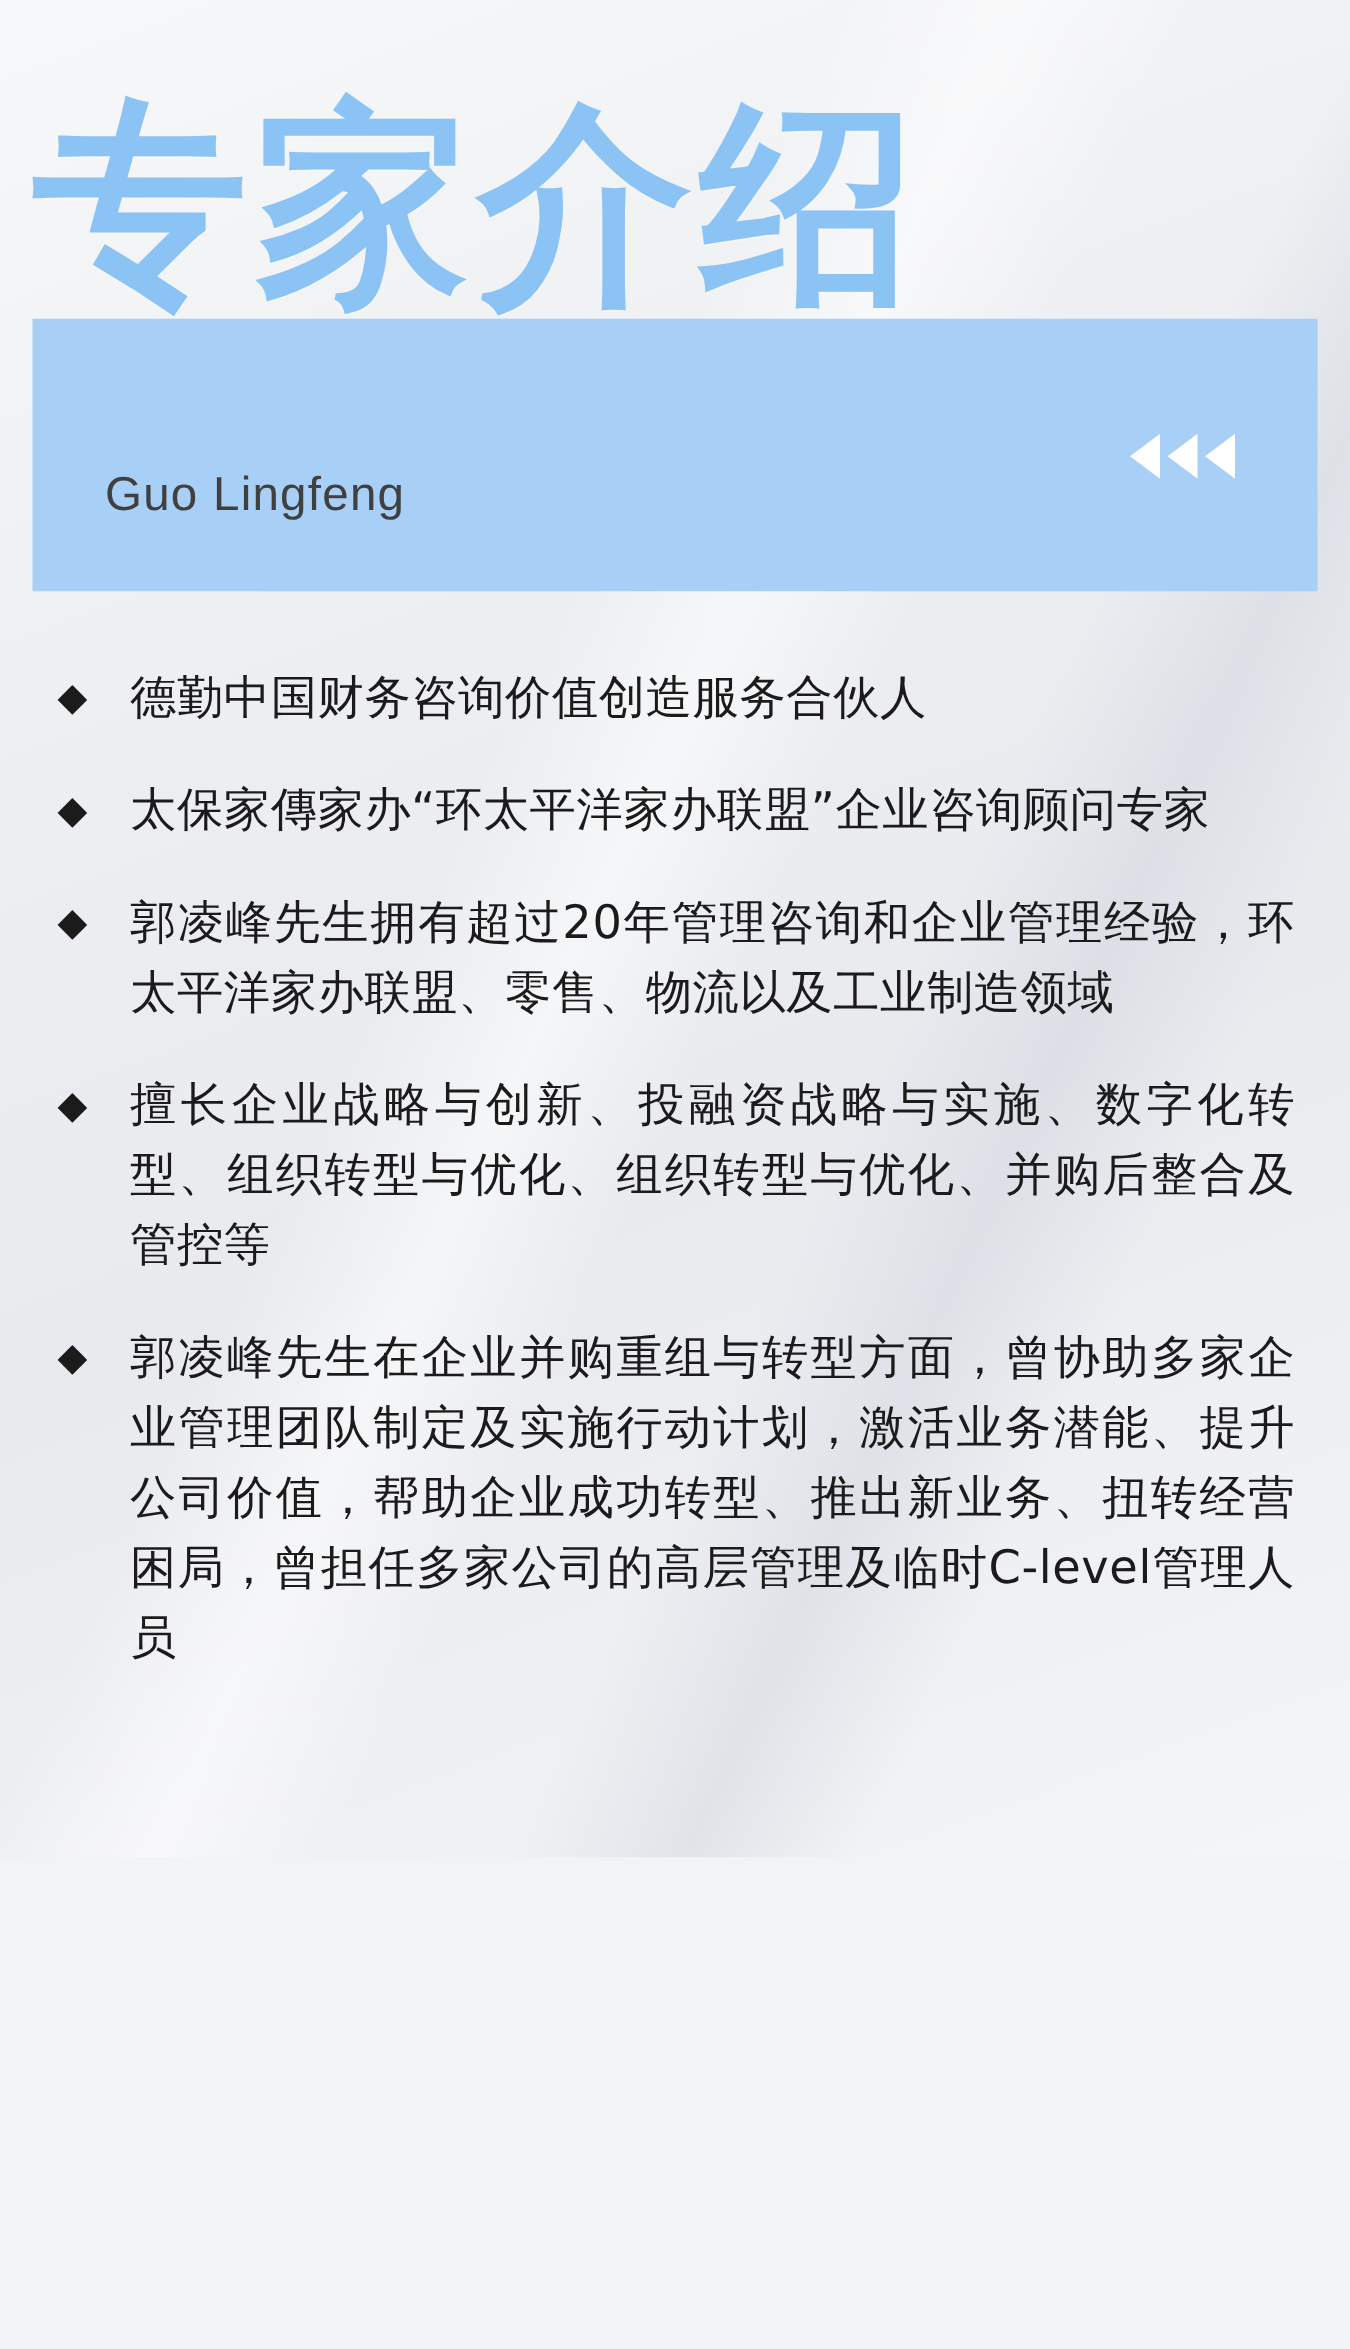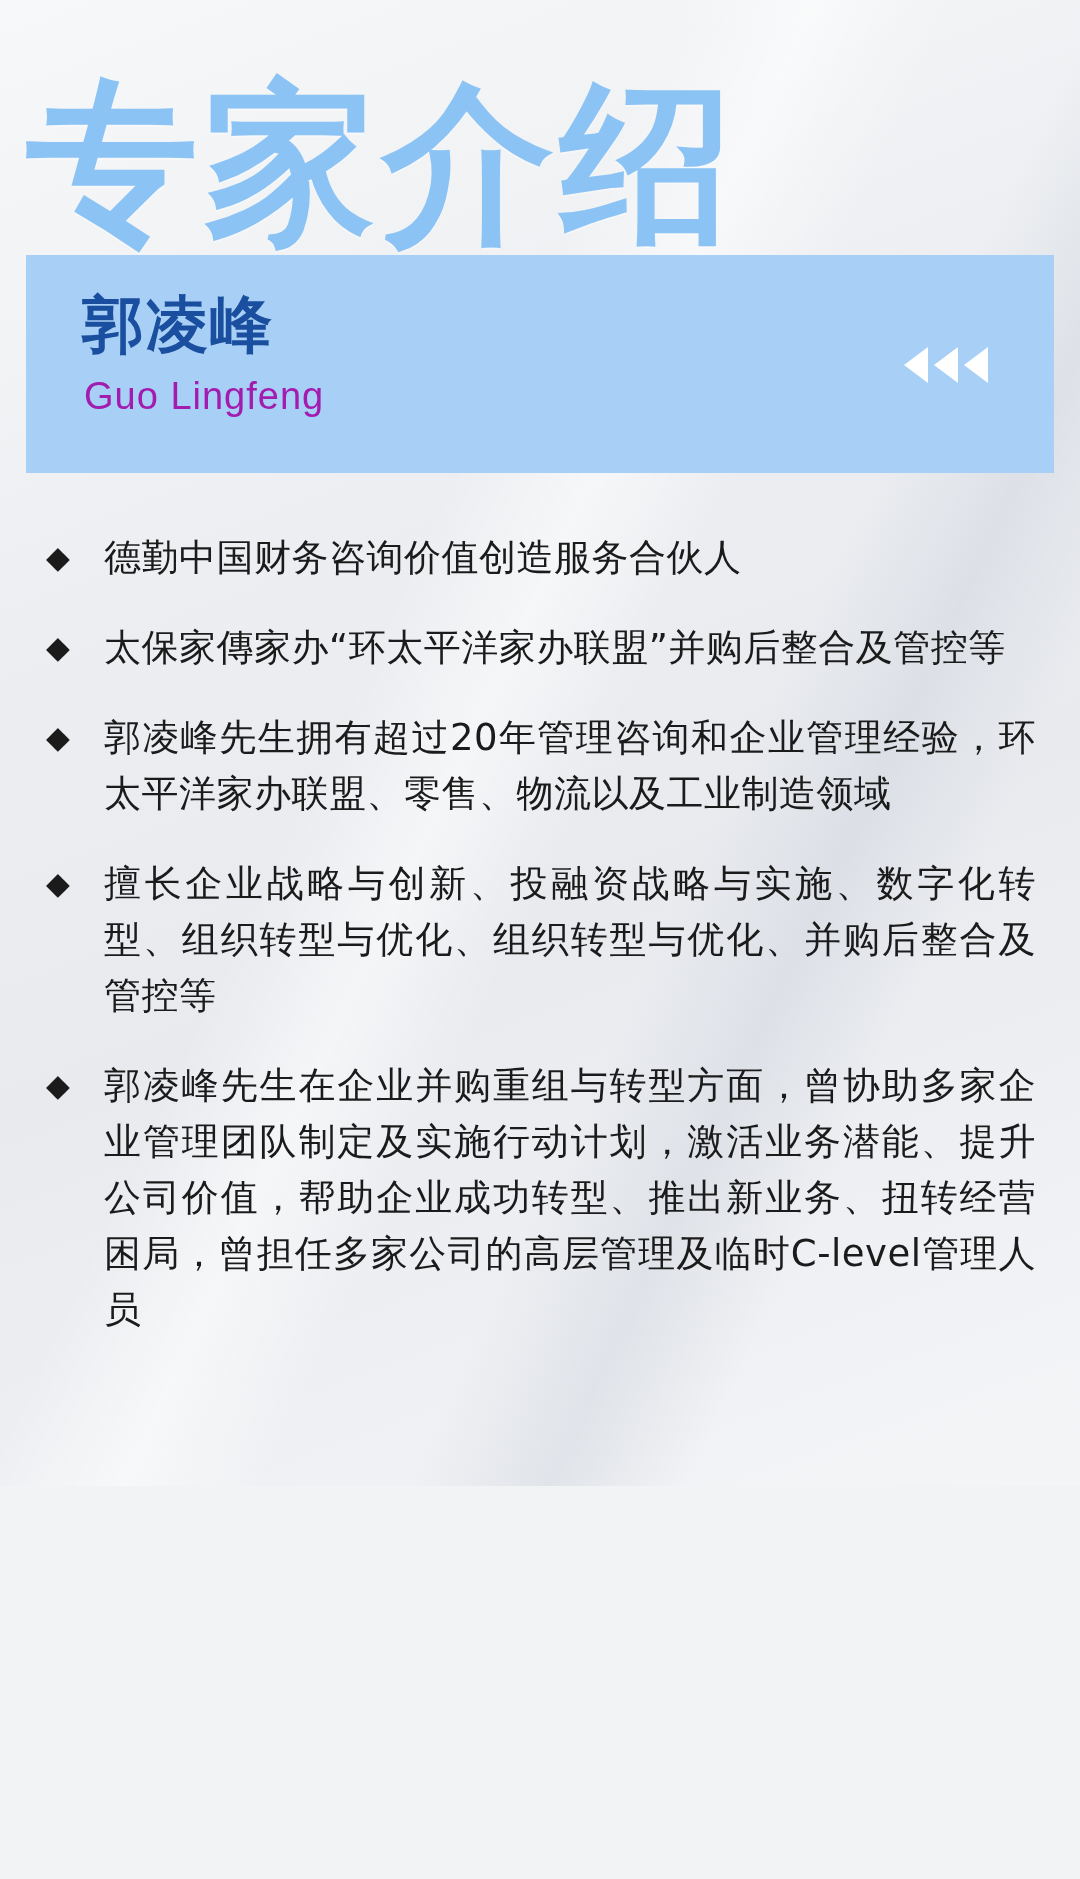"郭凌峰" div.name-cn { html: <div>郭凌峰</div> -> none }
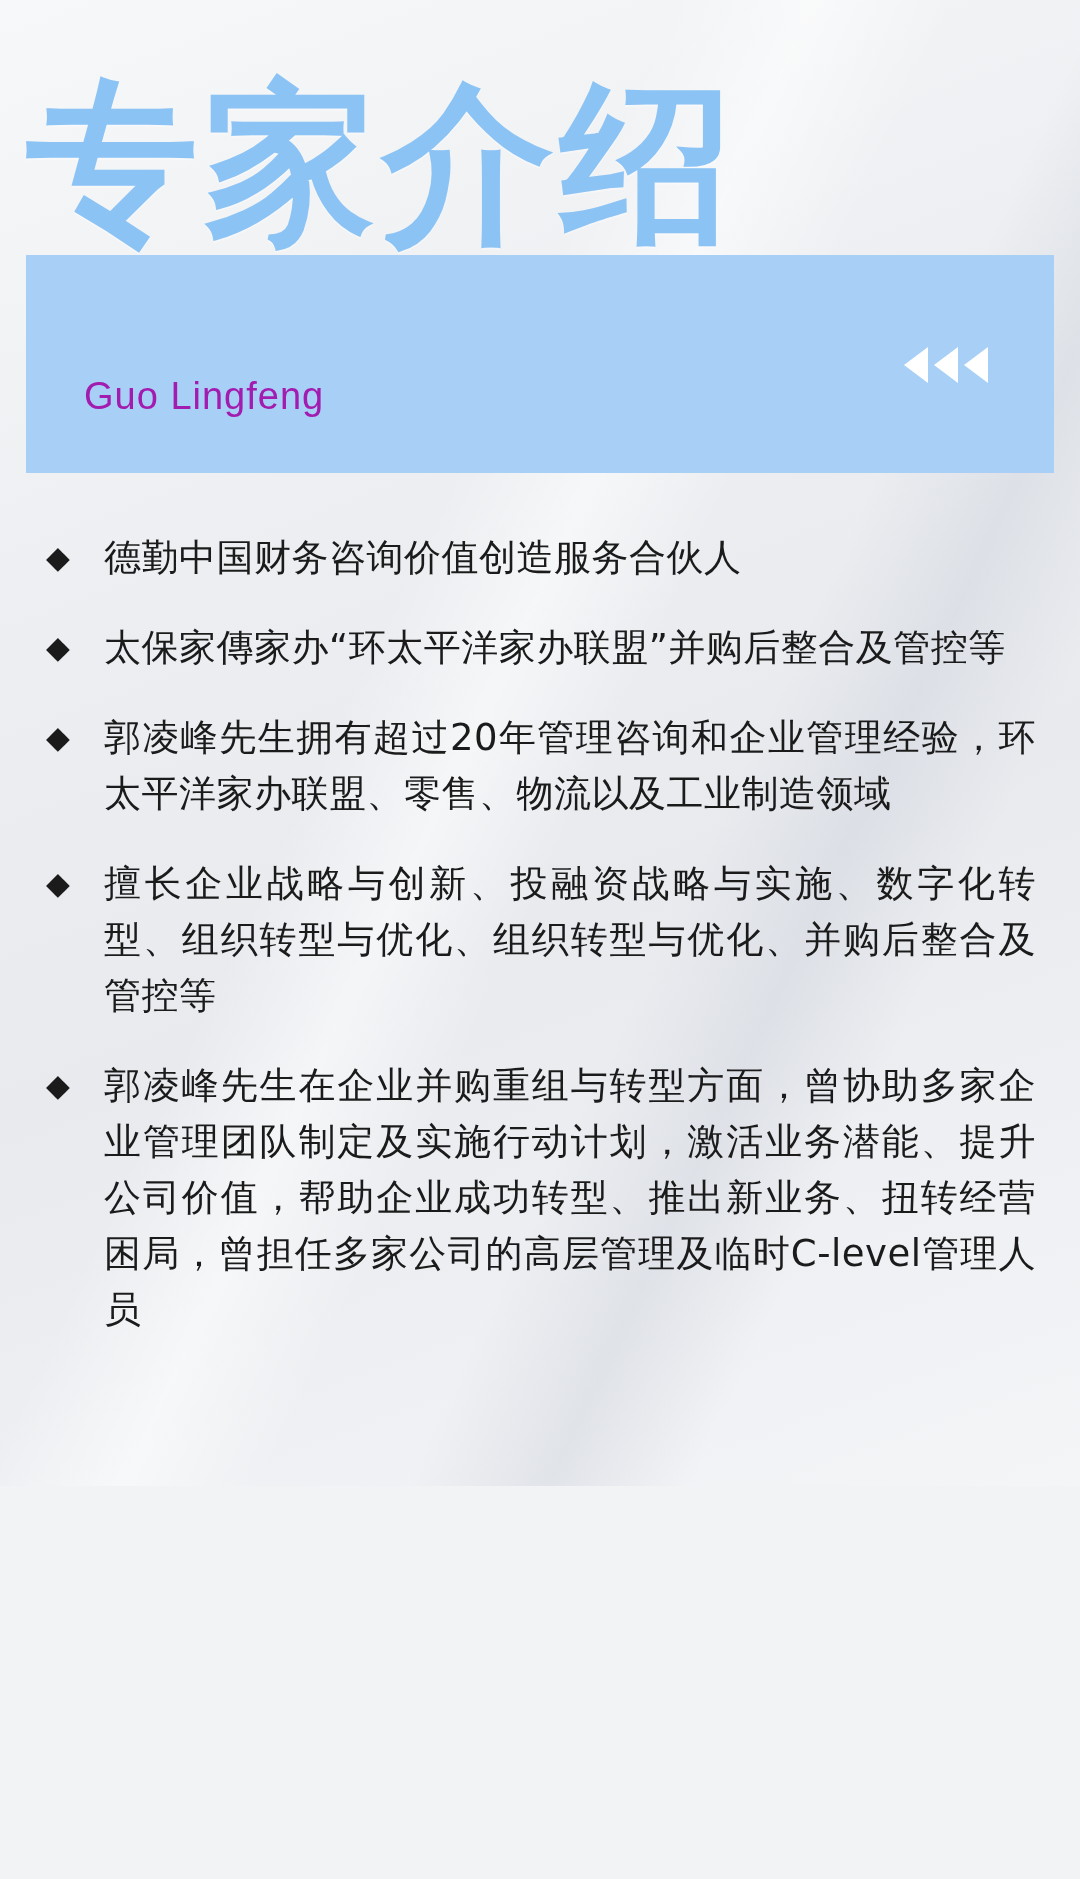"Guo Lingfeng" .name-en { color: #a21caf -> #404040 }
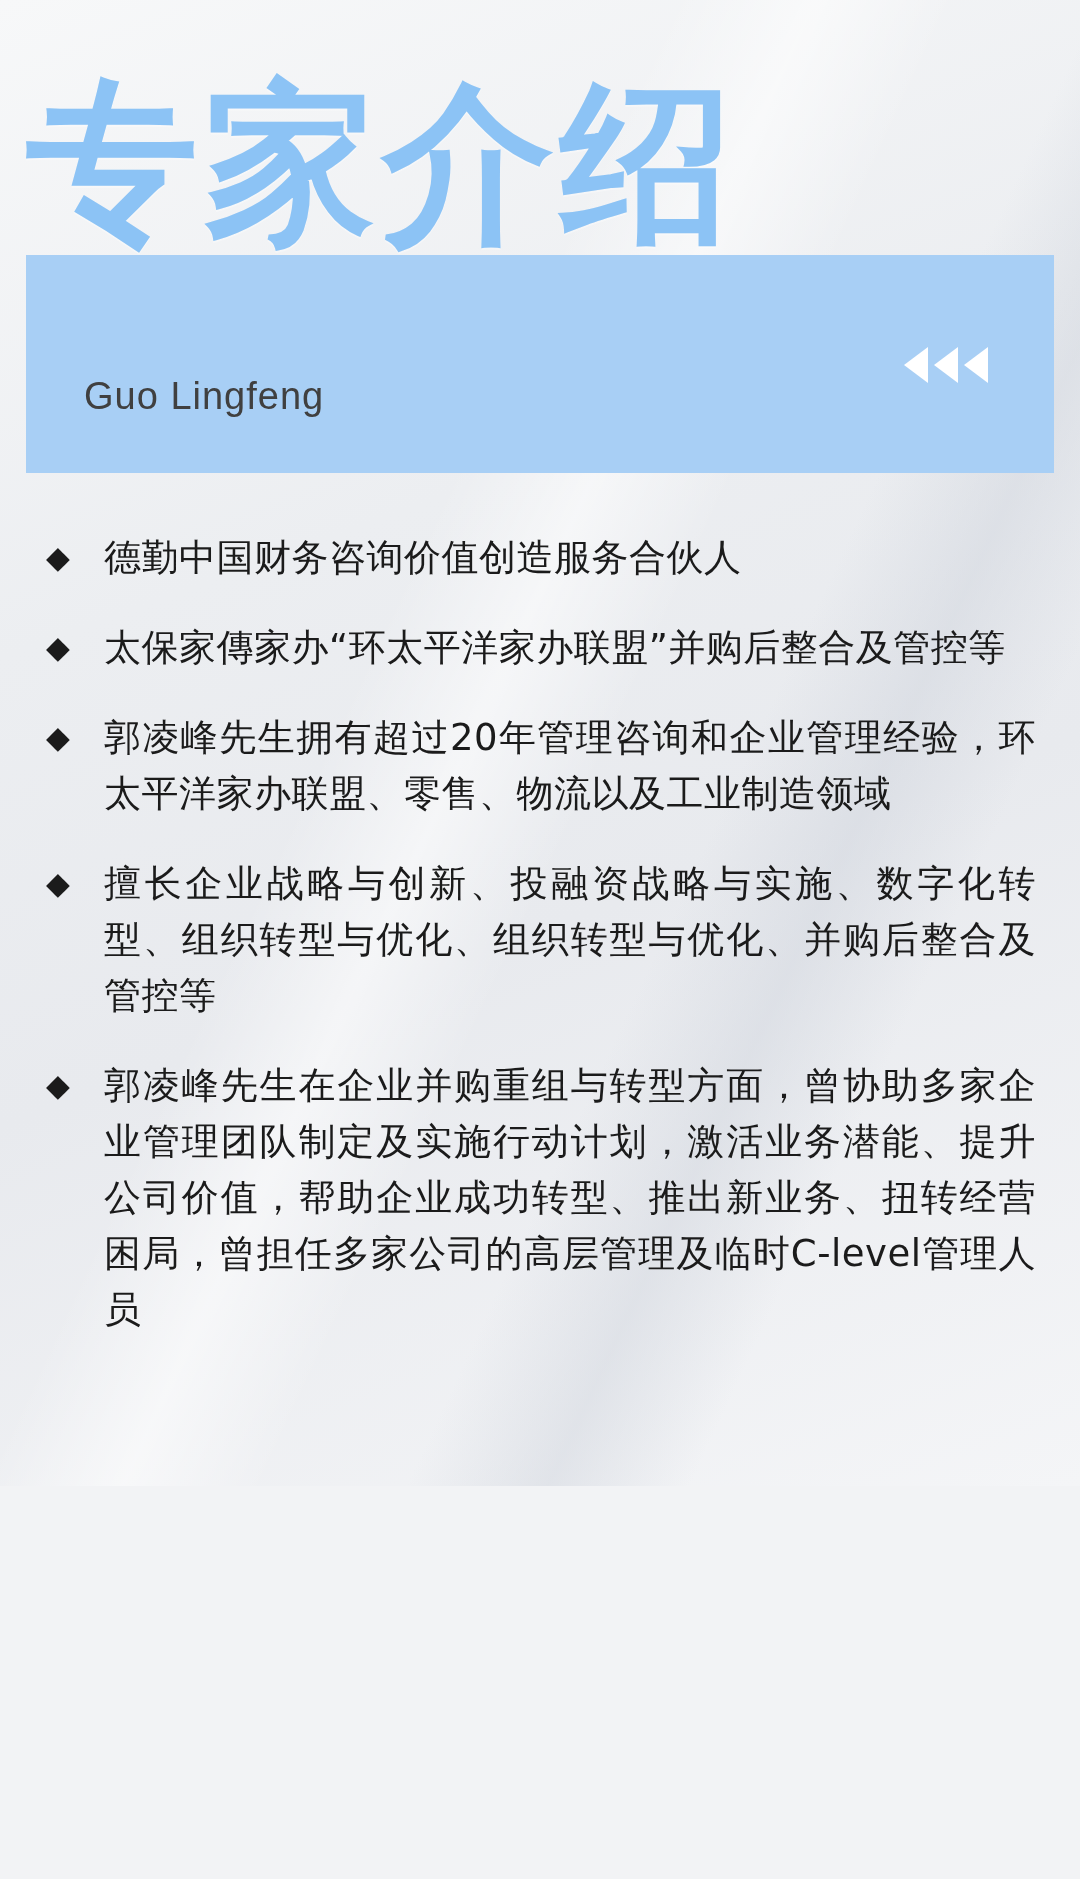"太保家傳家办“环太平洋家办联盟”并购后整合及管控等" span.bullet-text { text: 并购后整合及管控等 -> 企业咨询顾问专家 }
